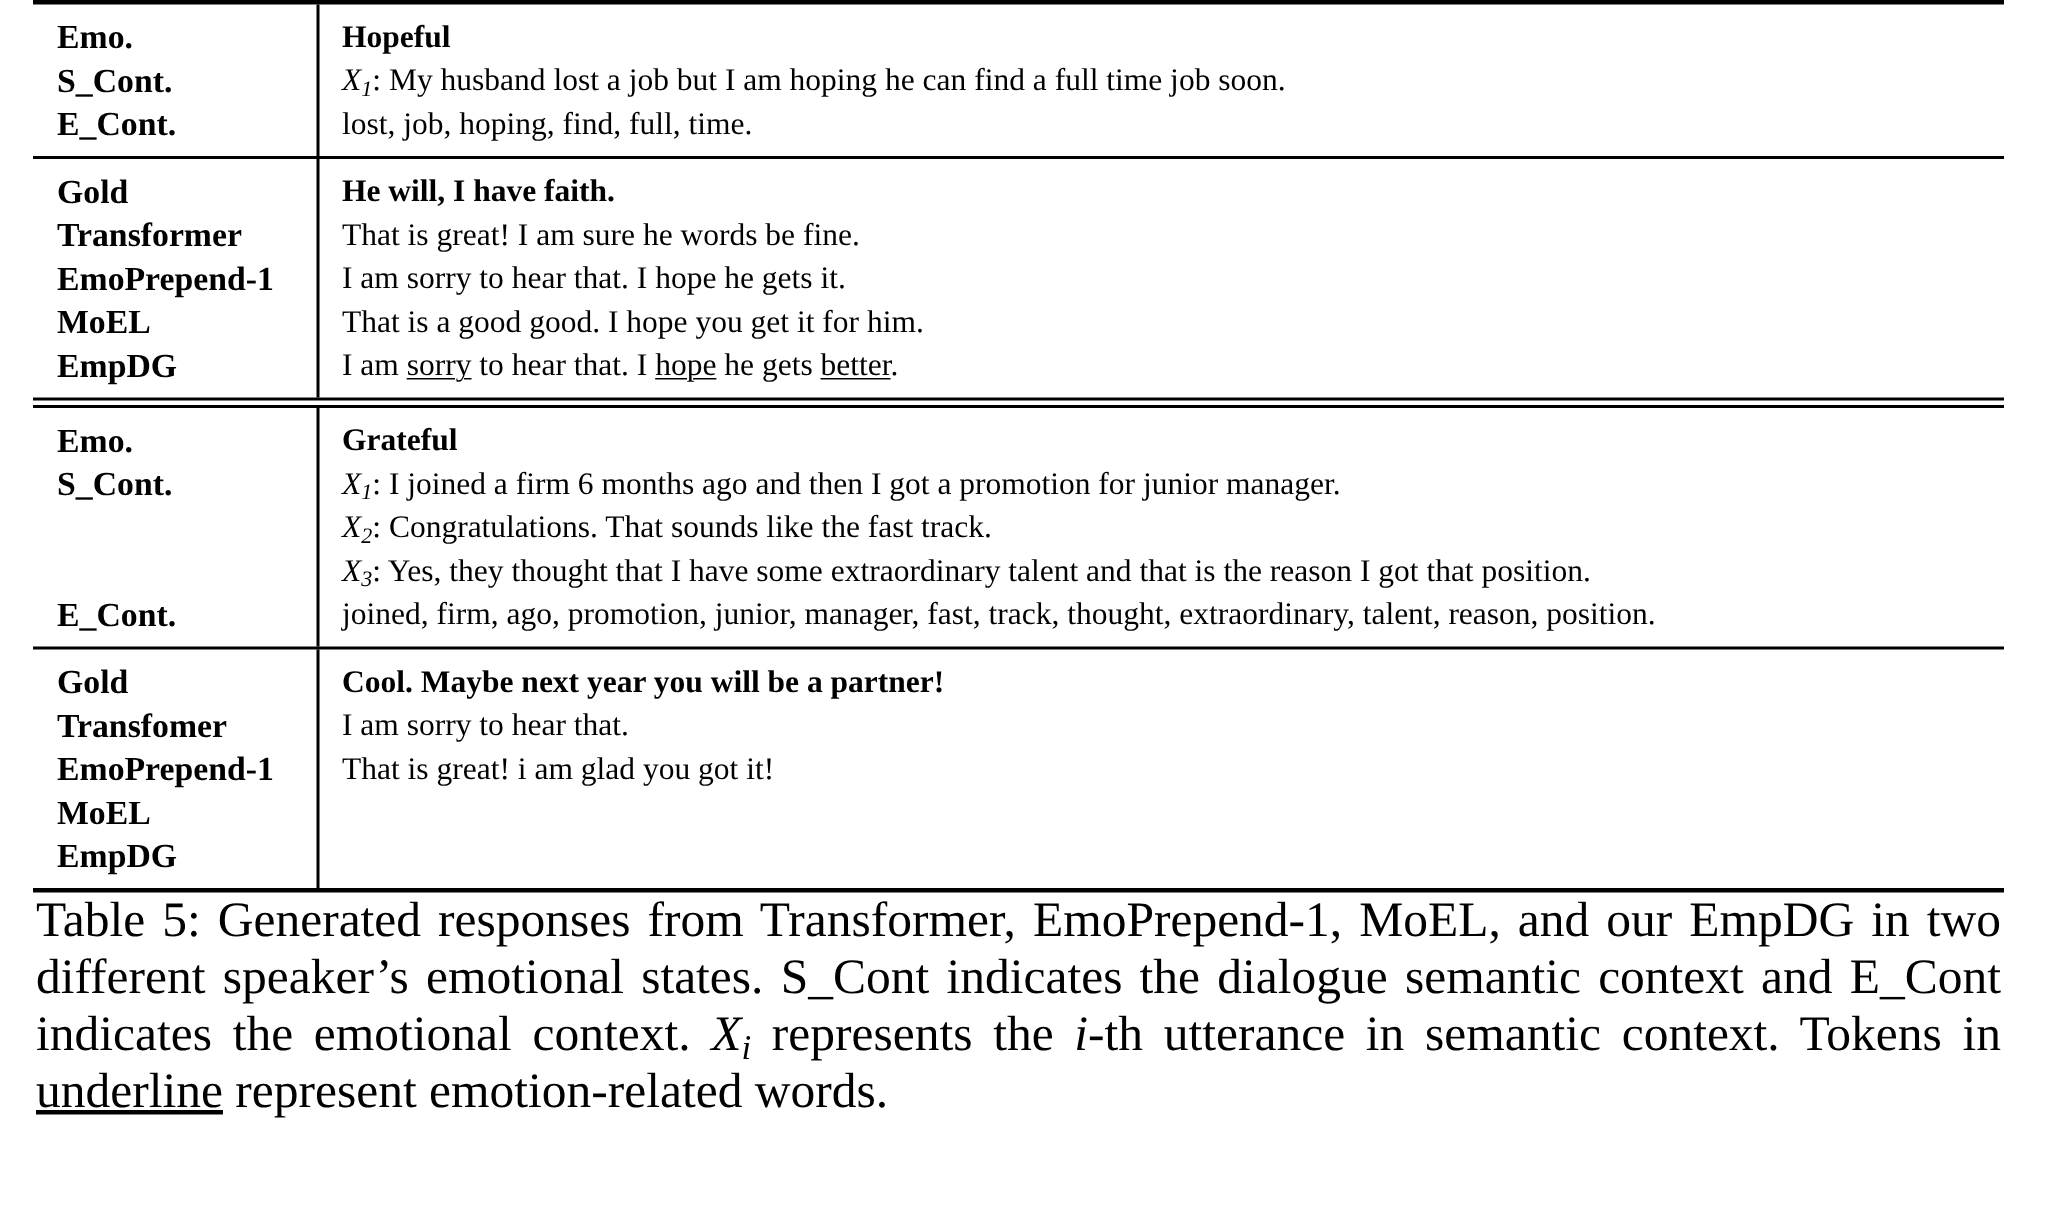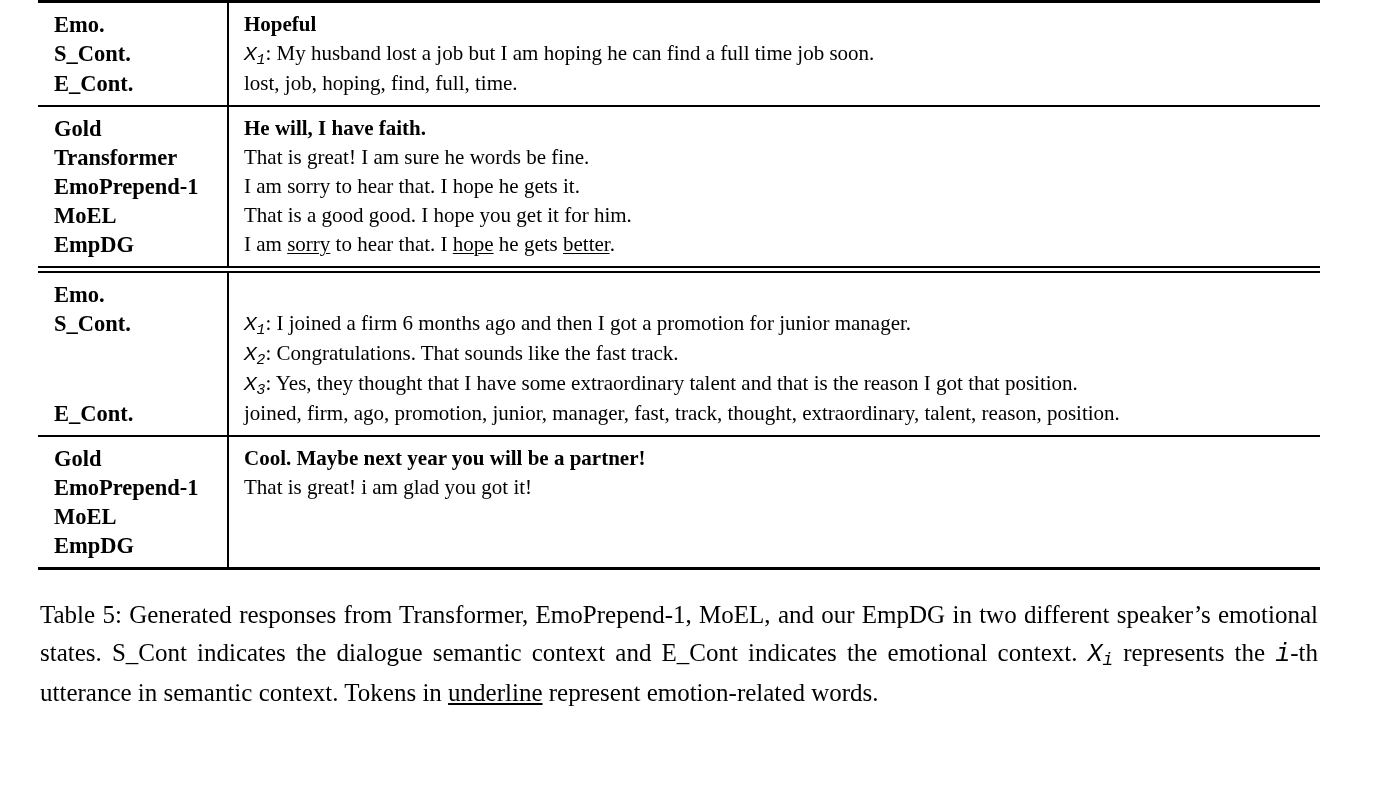"Emo." .page { padding: 0 38px -> 0 22px }
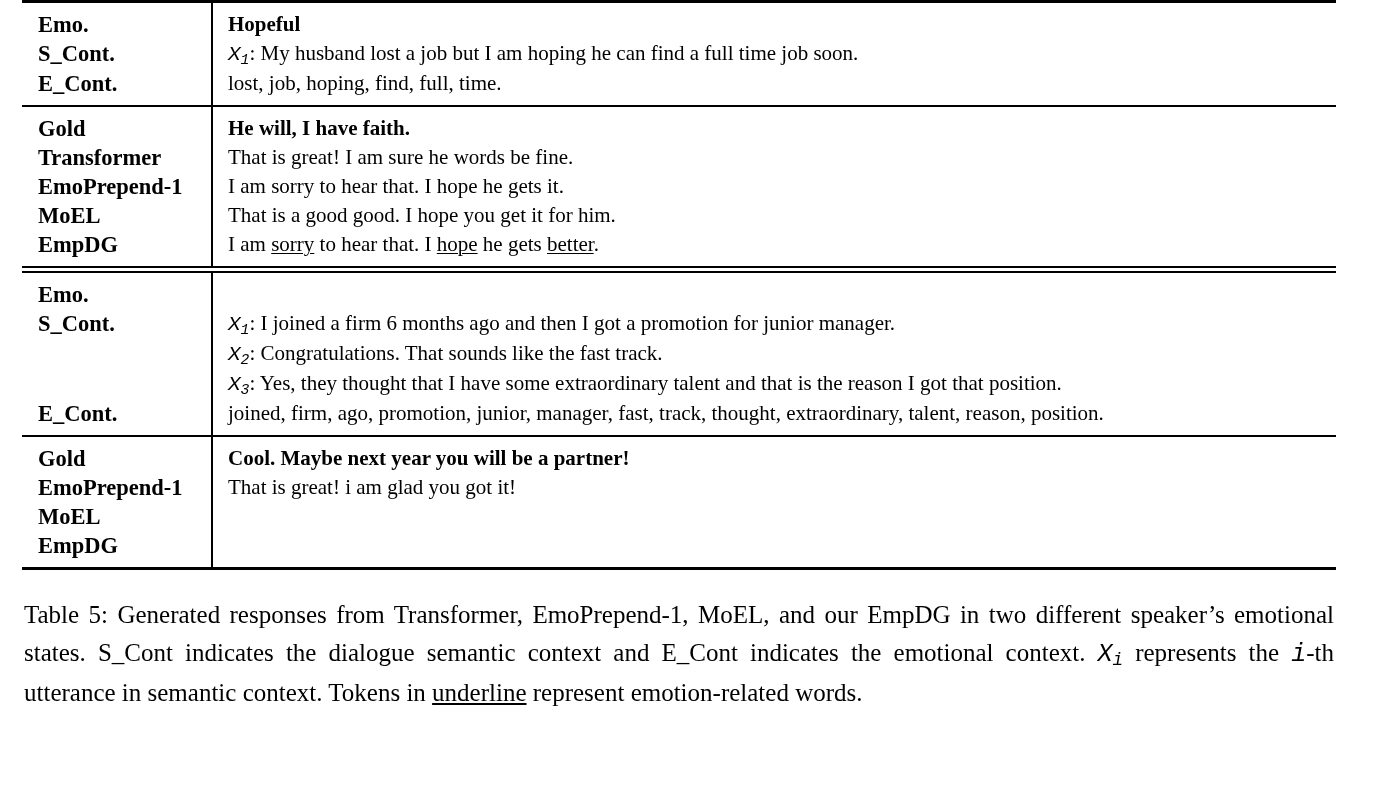"X1" .mvar { font-family: Liberation Mono, monospace -> Liberation Serif, serif }
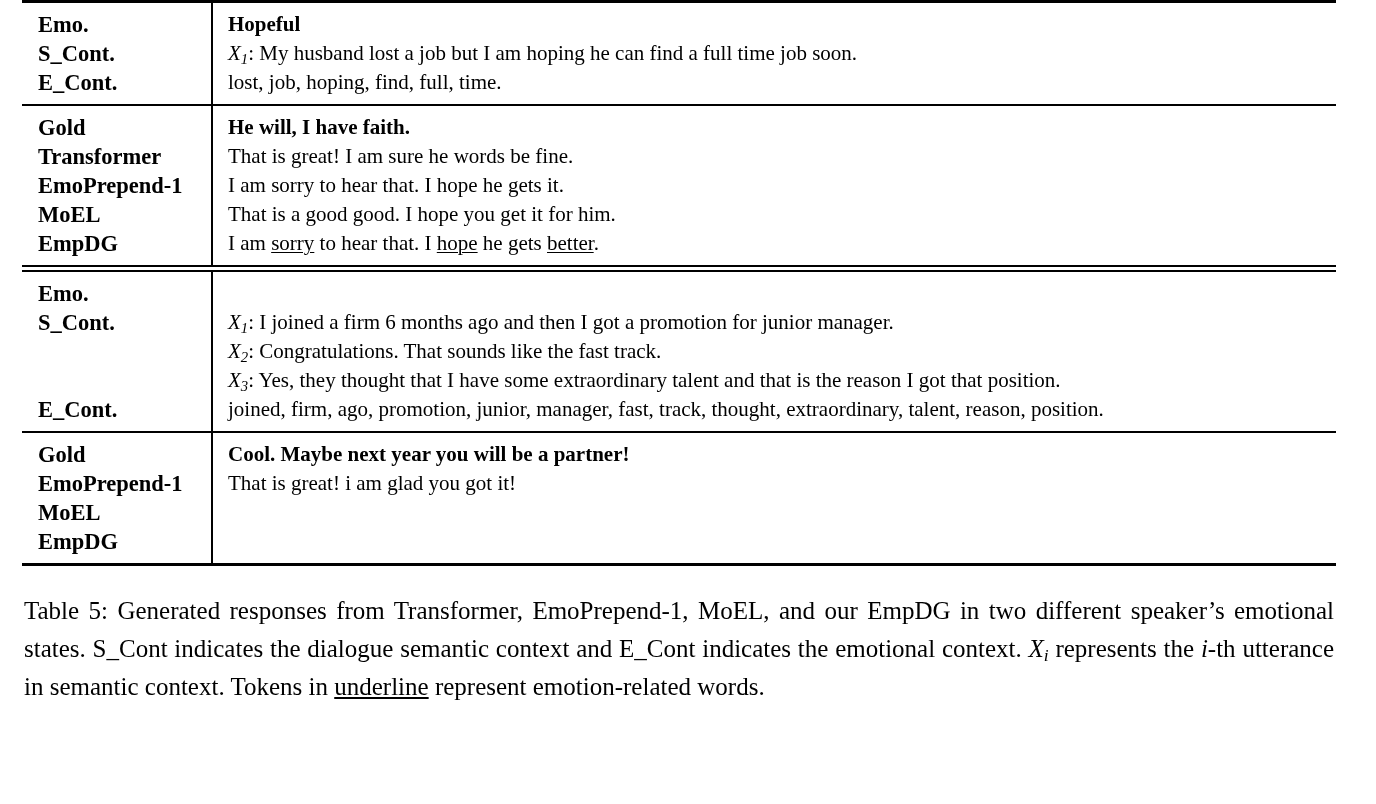"Grateful" div.cell { html: none -> <div>Grateful</div> }
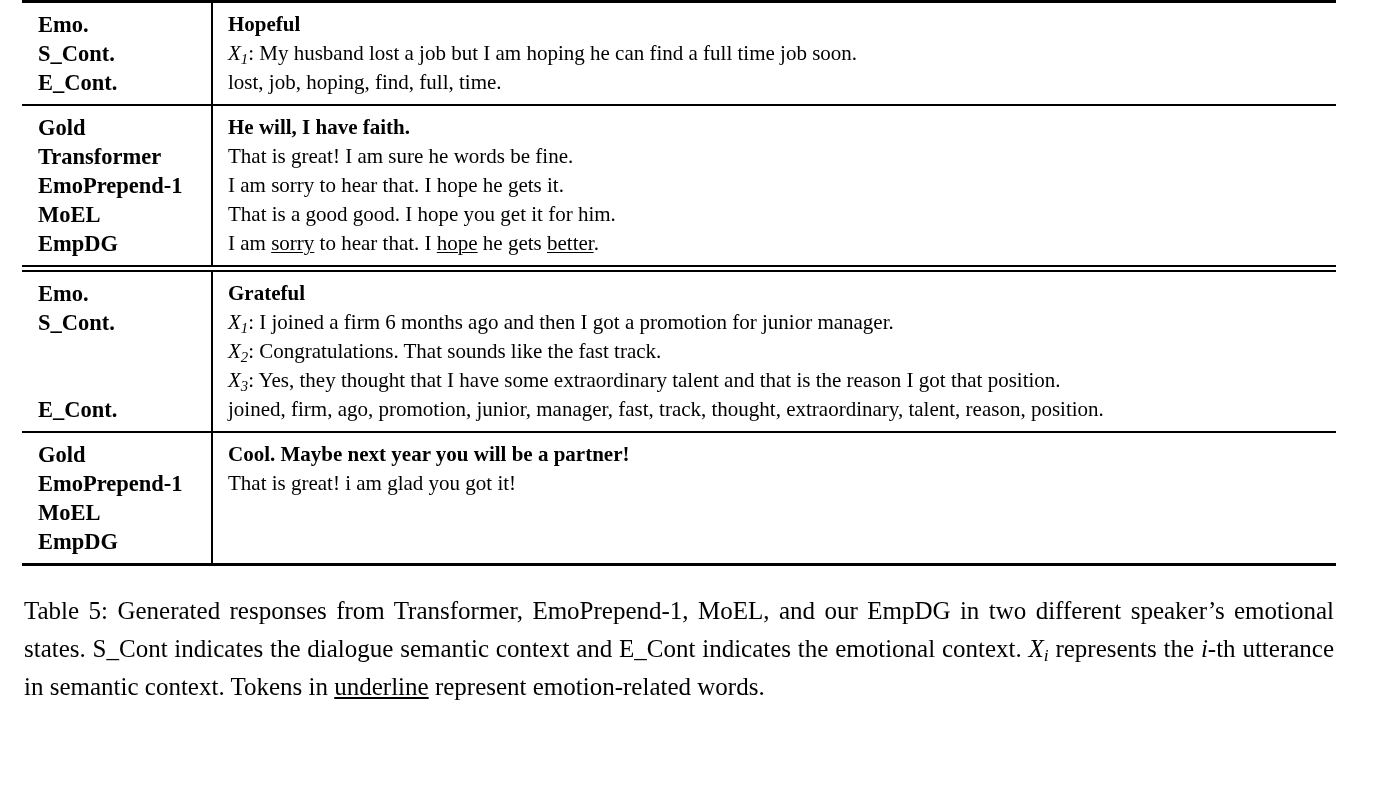"Transfomer" div.row { html: none -> <div> <div>Transfomer</div> <div>I am sorry to hear that.</div> </div> }
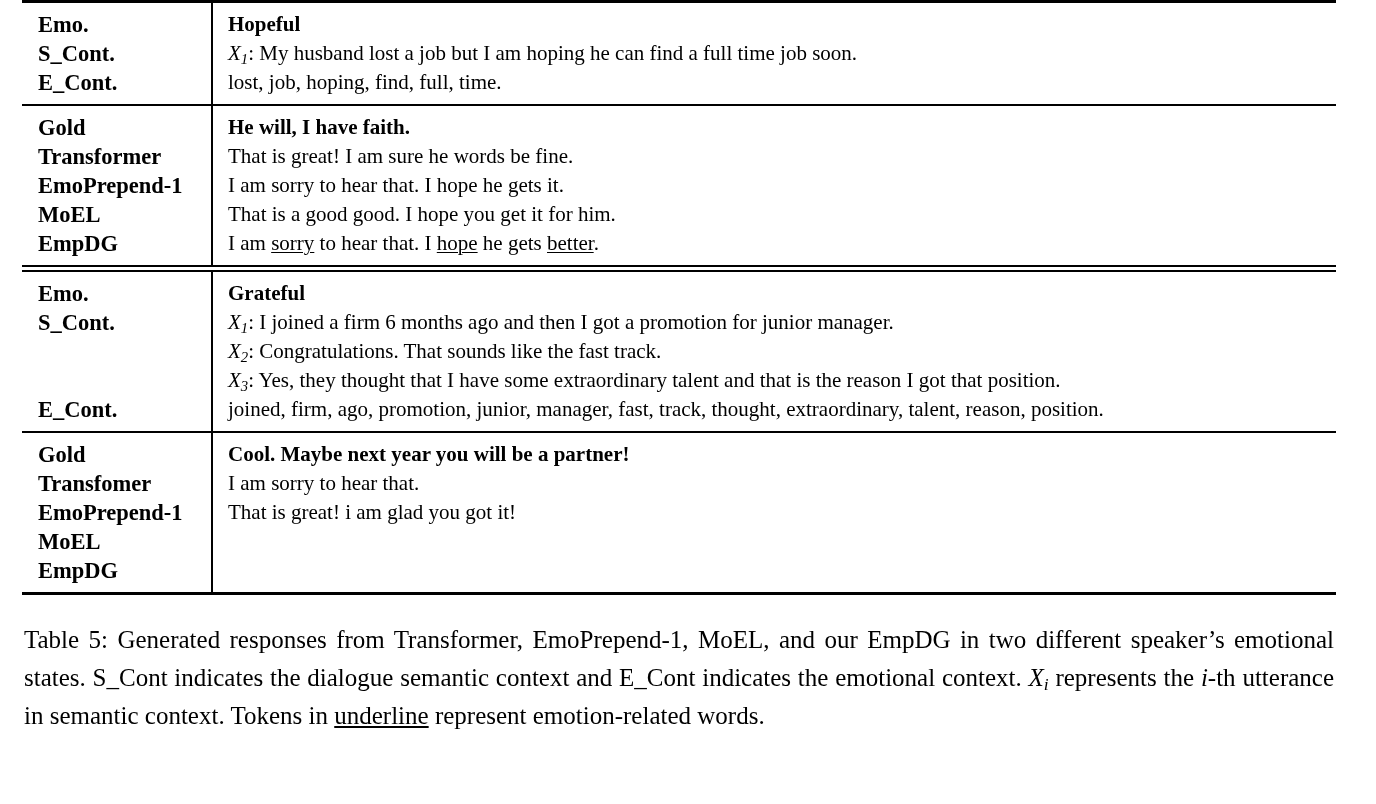"Table 5: Generated responses from" .caption { font-size: 25px -> 33px; margin-top: 26px -> none }
